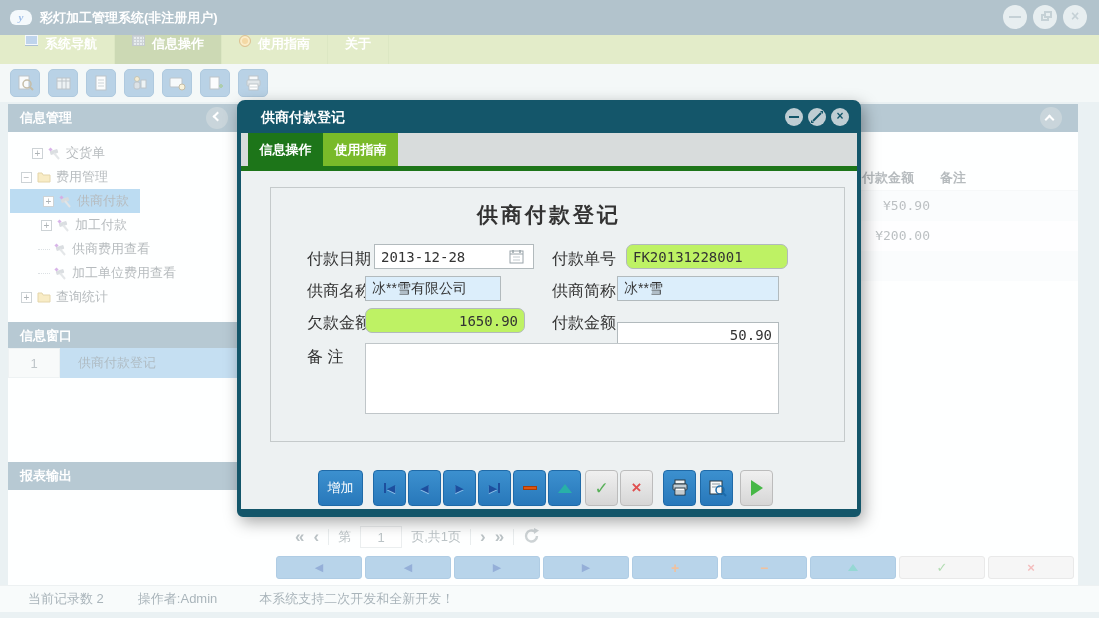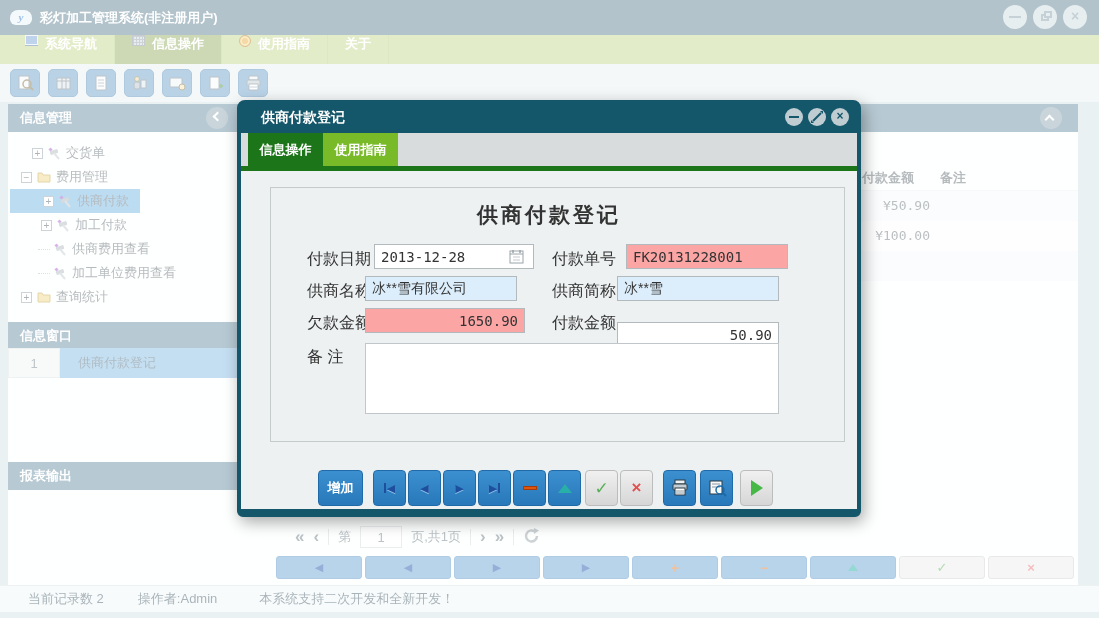"¥100.00" span.amt { text: ¥100.00 -> ¥200.00 }
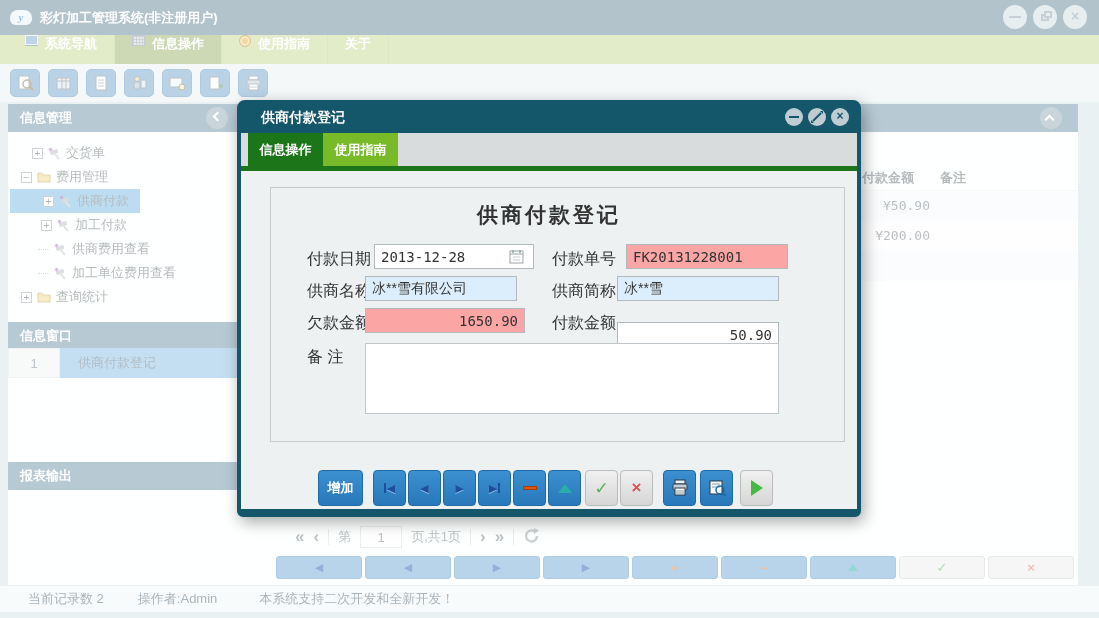"FK20131228001" .f-input.ro { background: #fca5a5 -> #bef264; border-radius: none -> 7px }
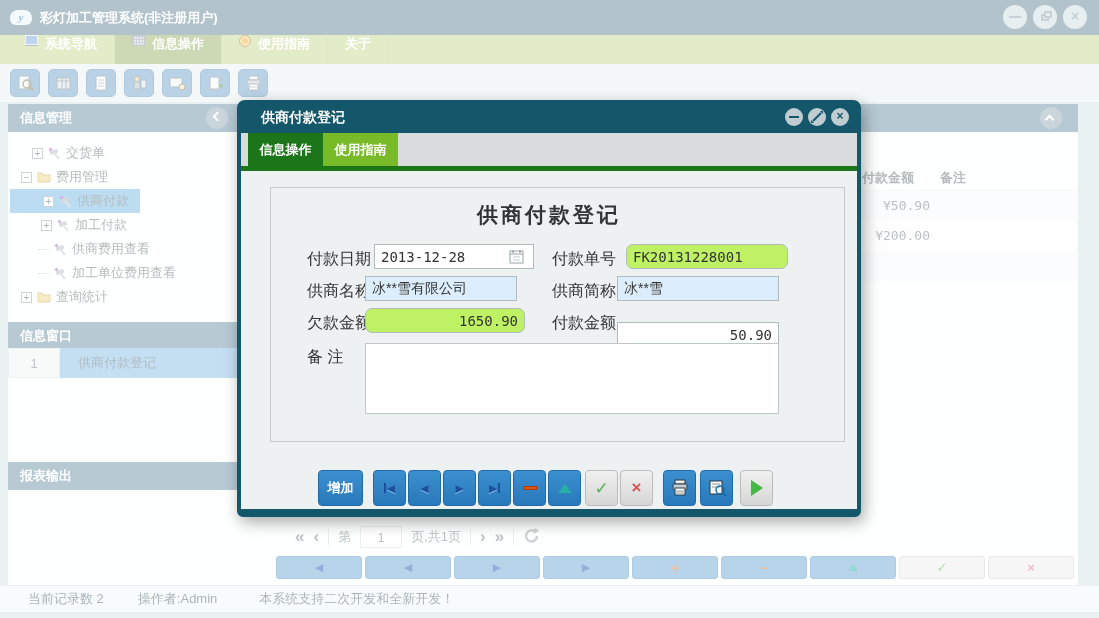"冰**雪有限公司" input.f-input { width: 152px -> 136px }
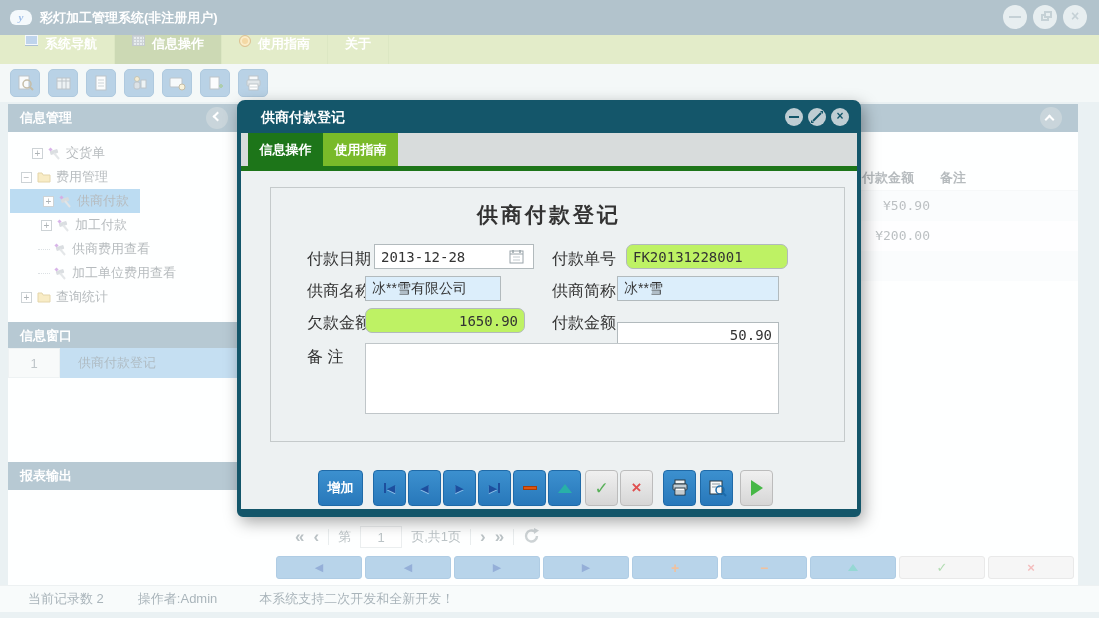"增加" .add-btn { font-weight: bold -> normal }
